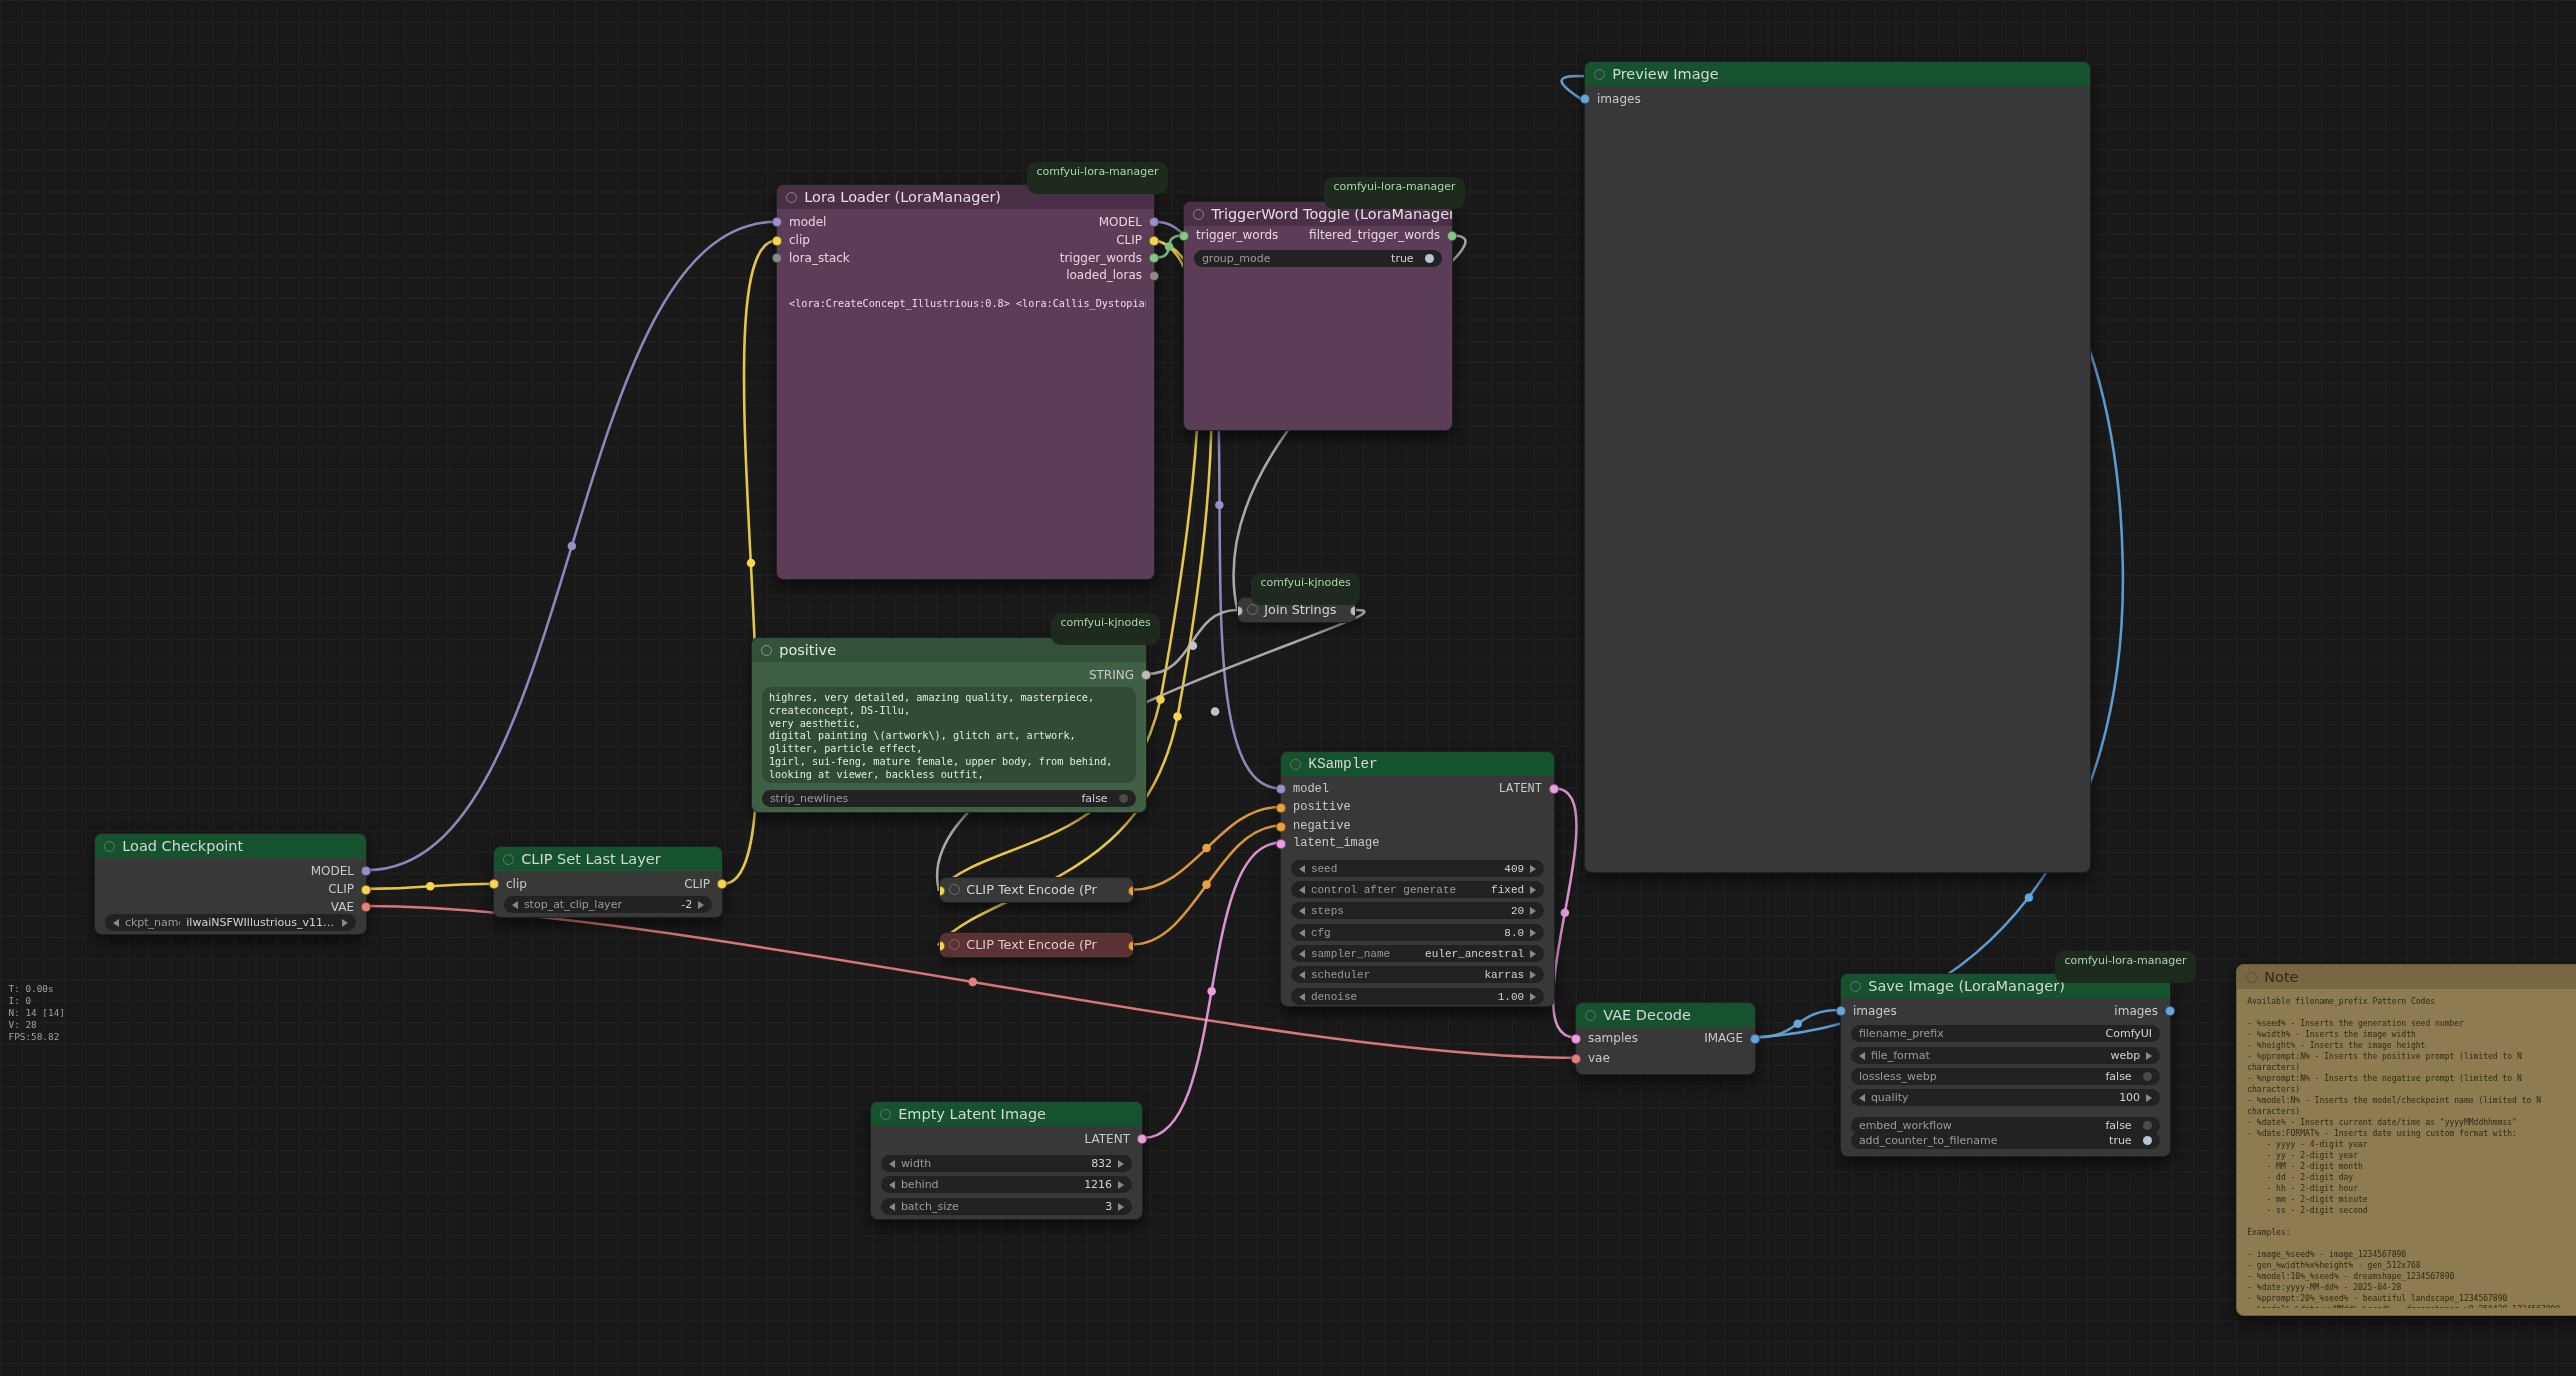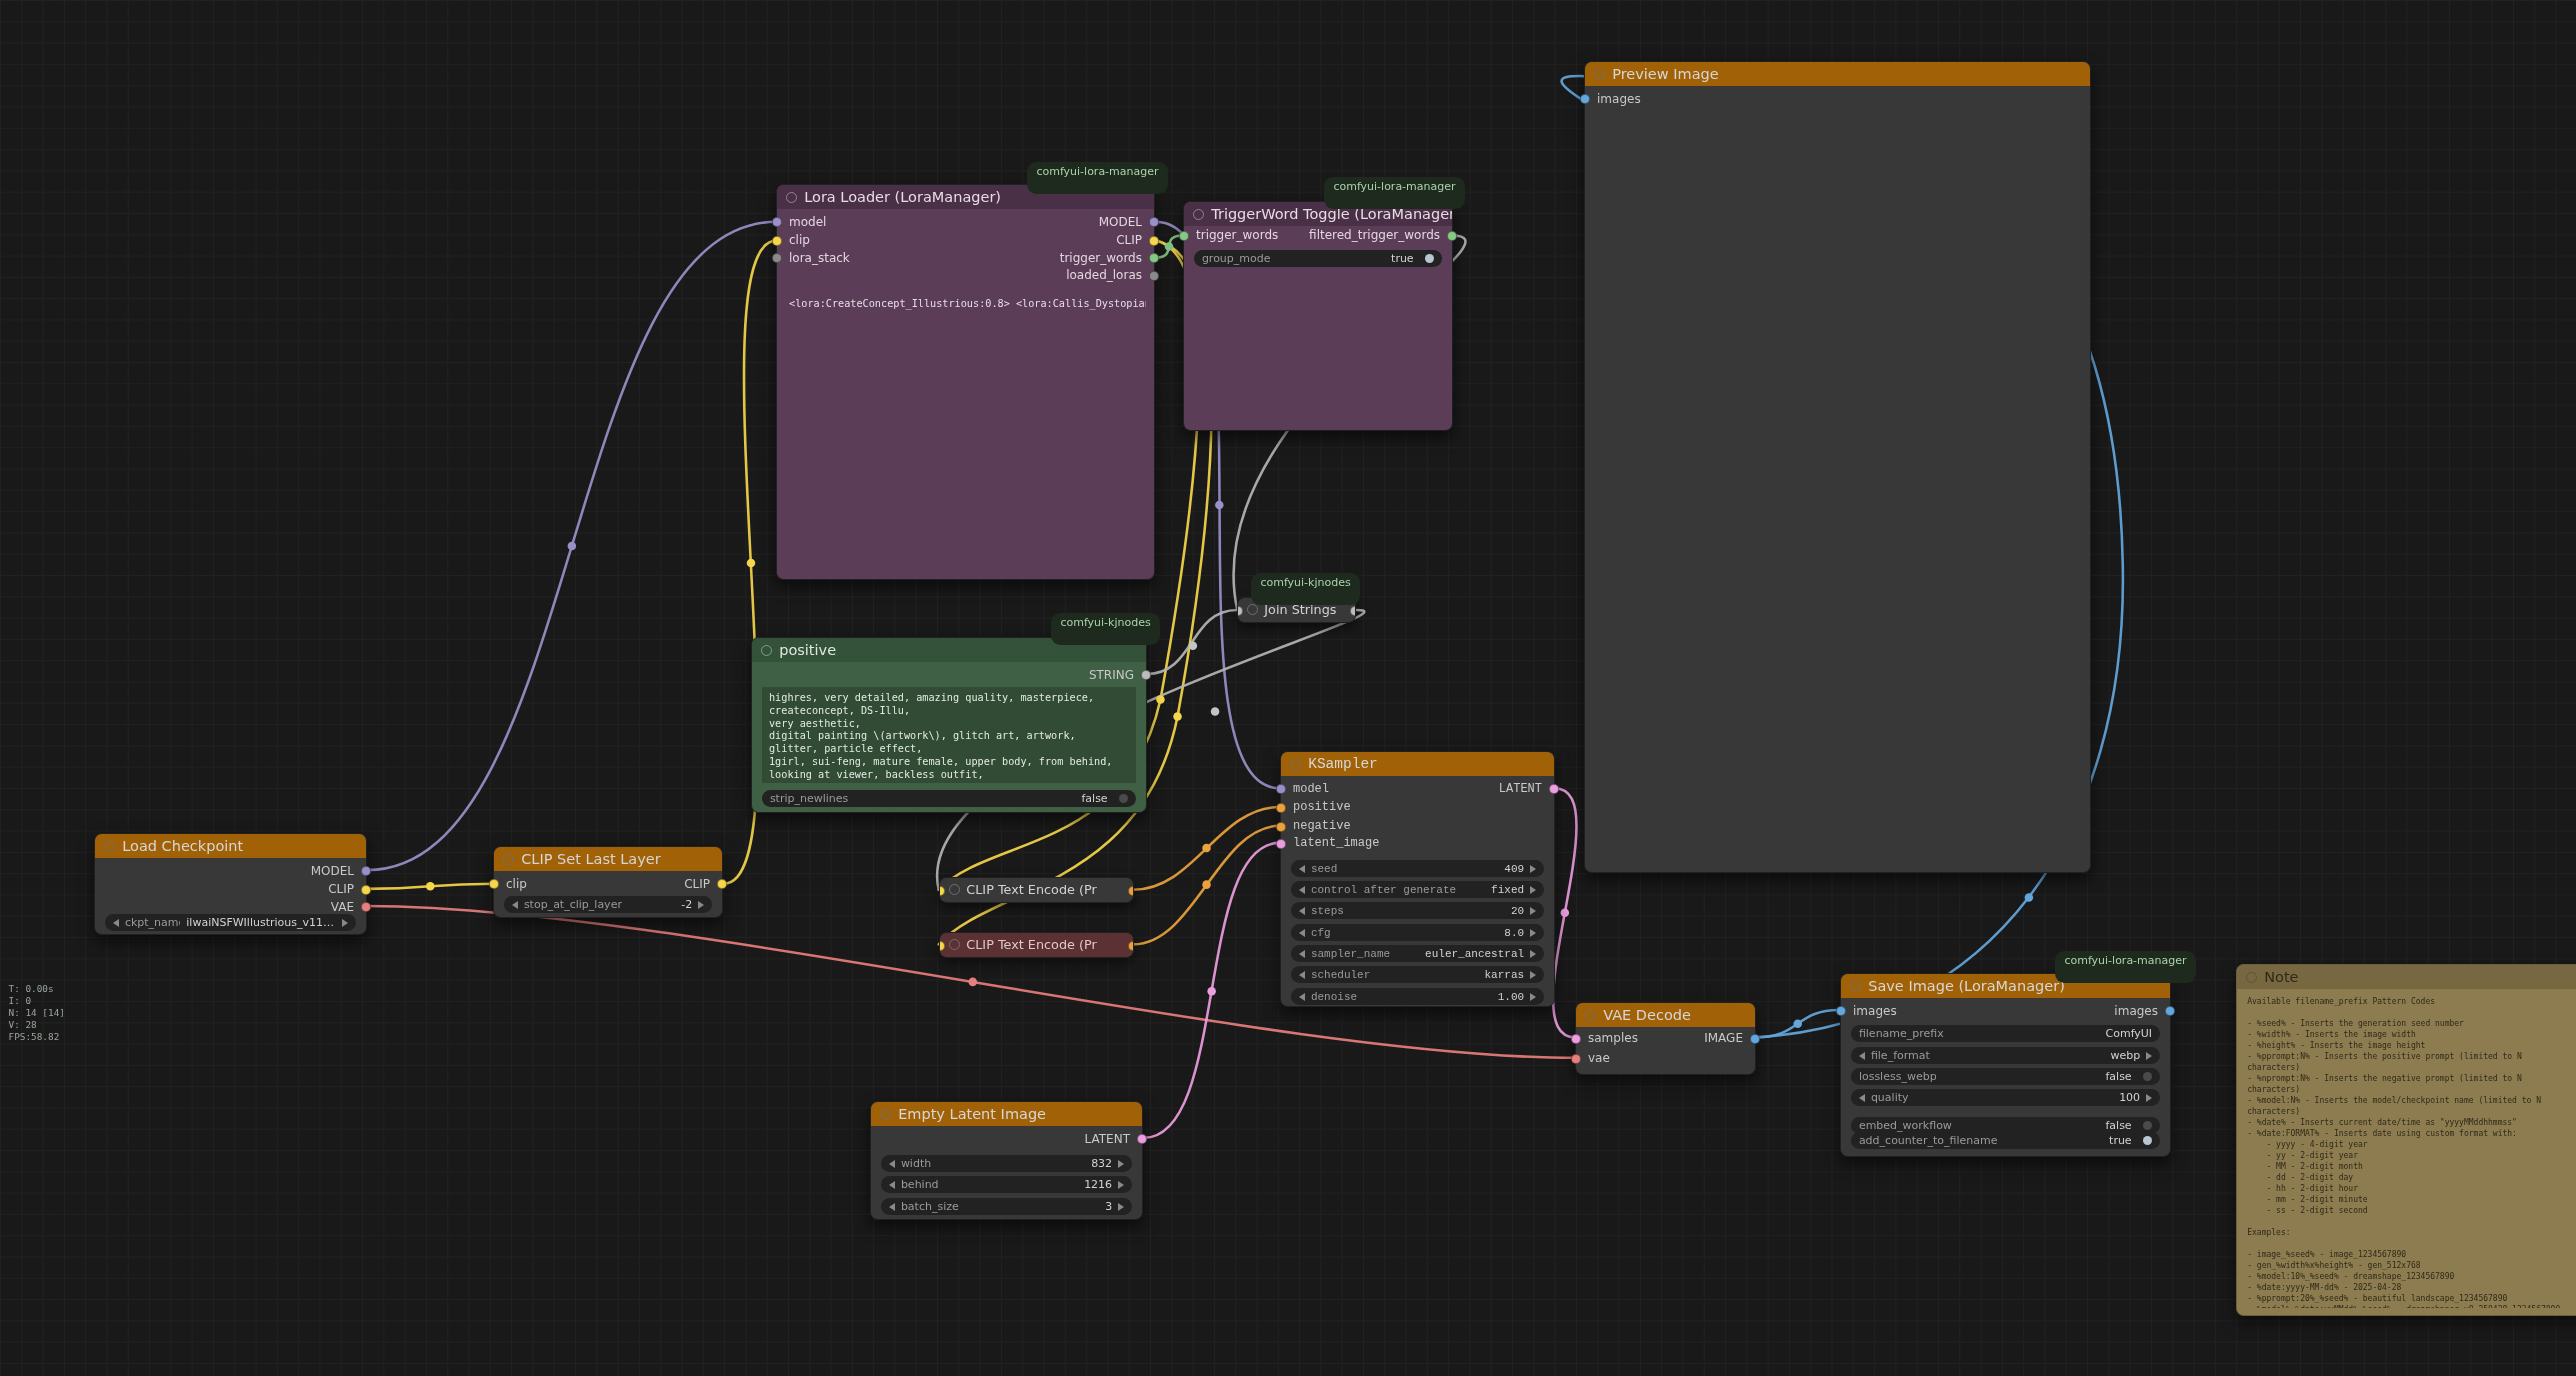"Preview Image" .ntitle { background: #a16207 -> #14532d }
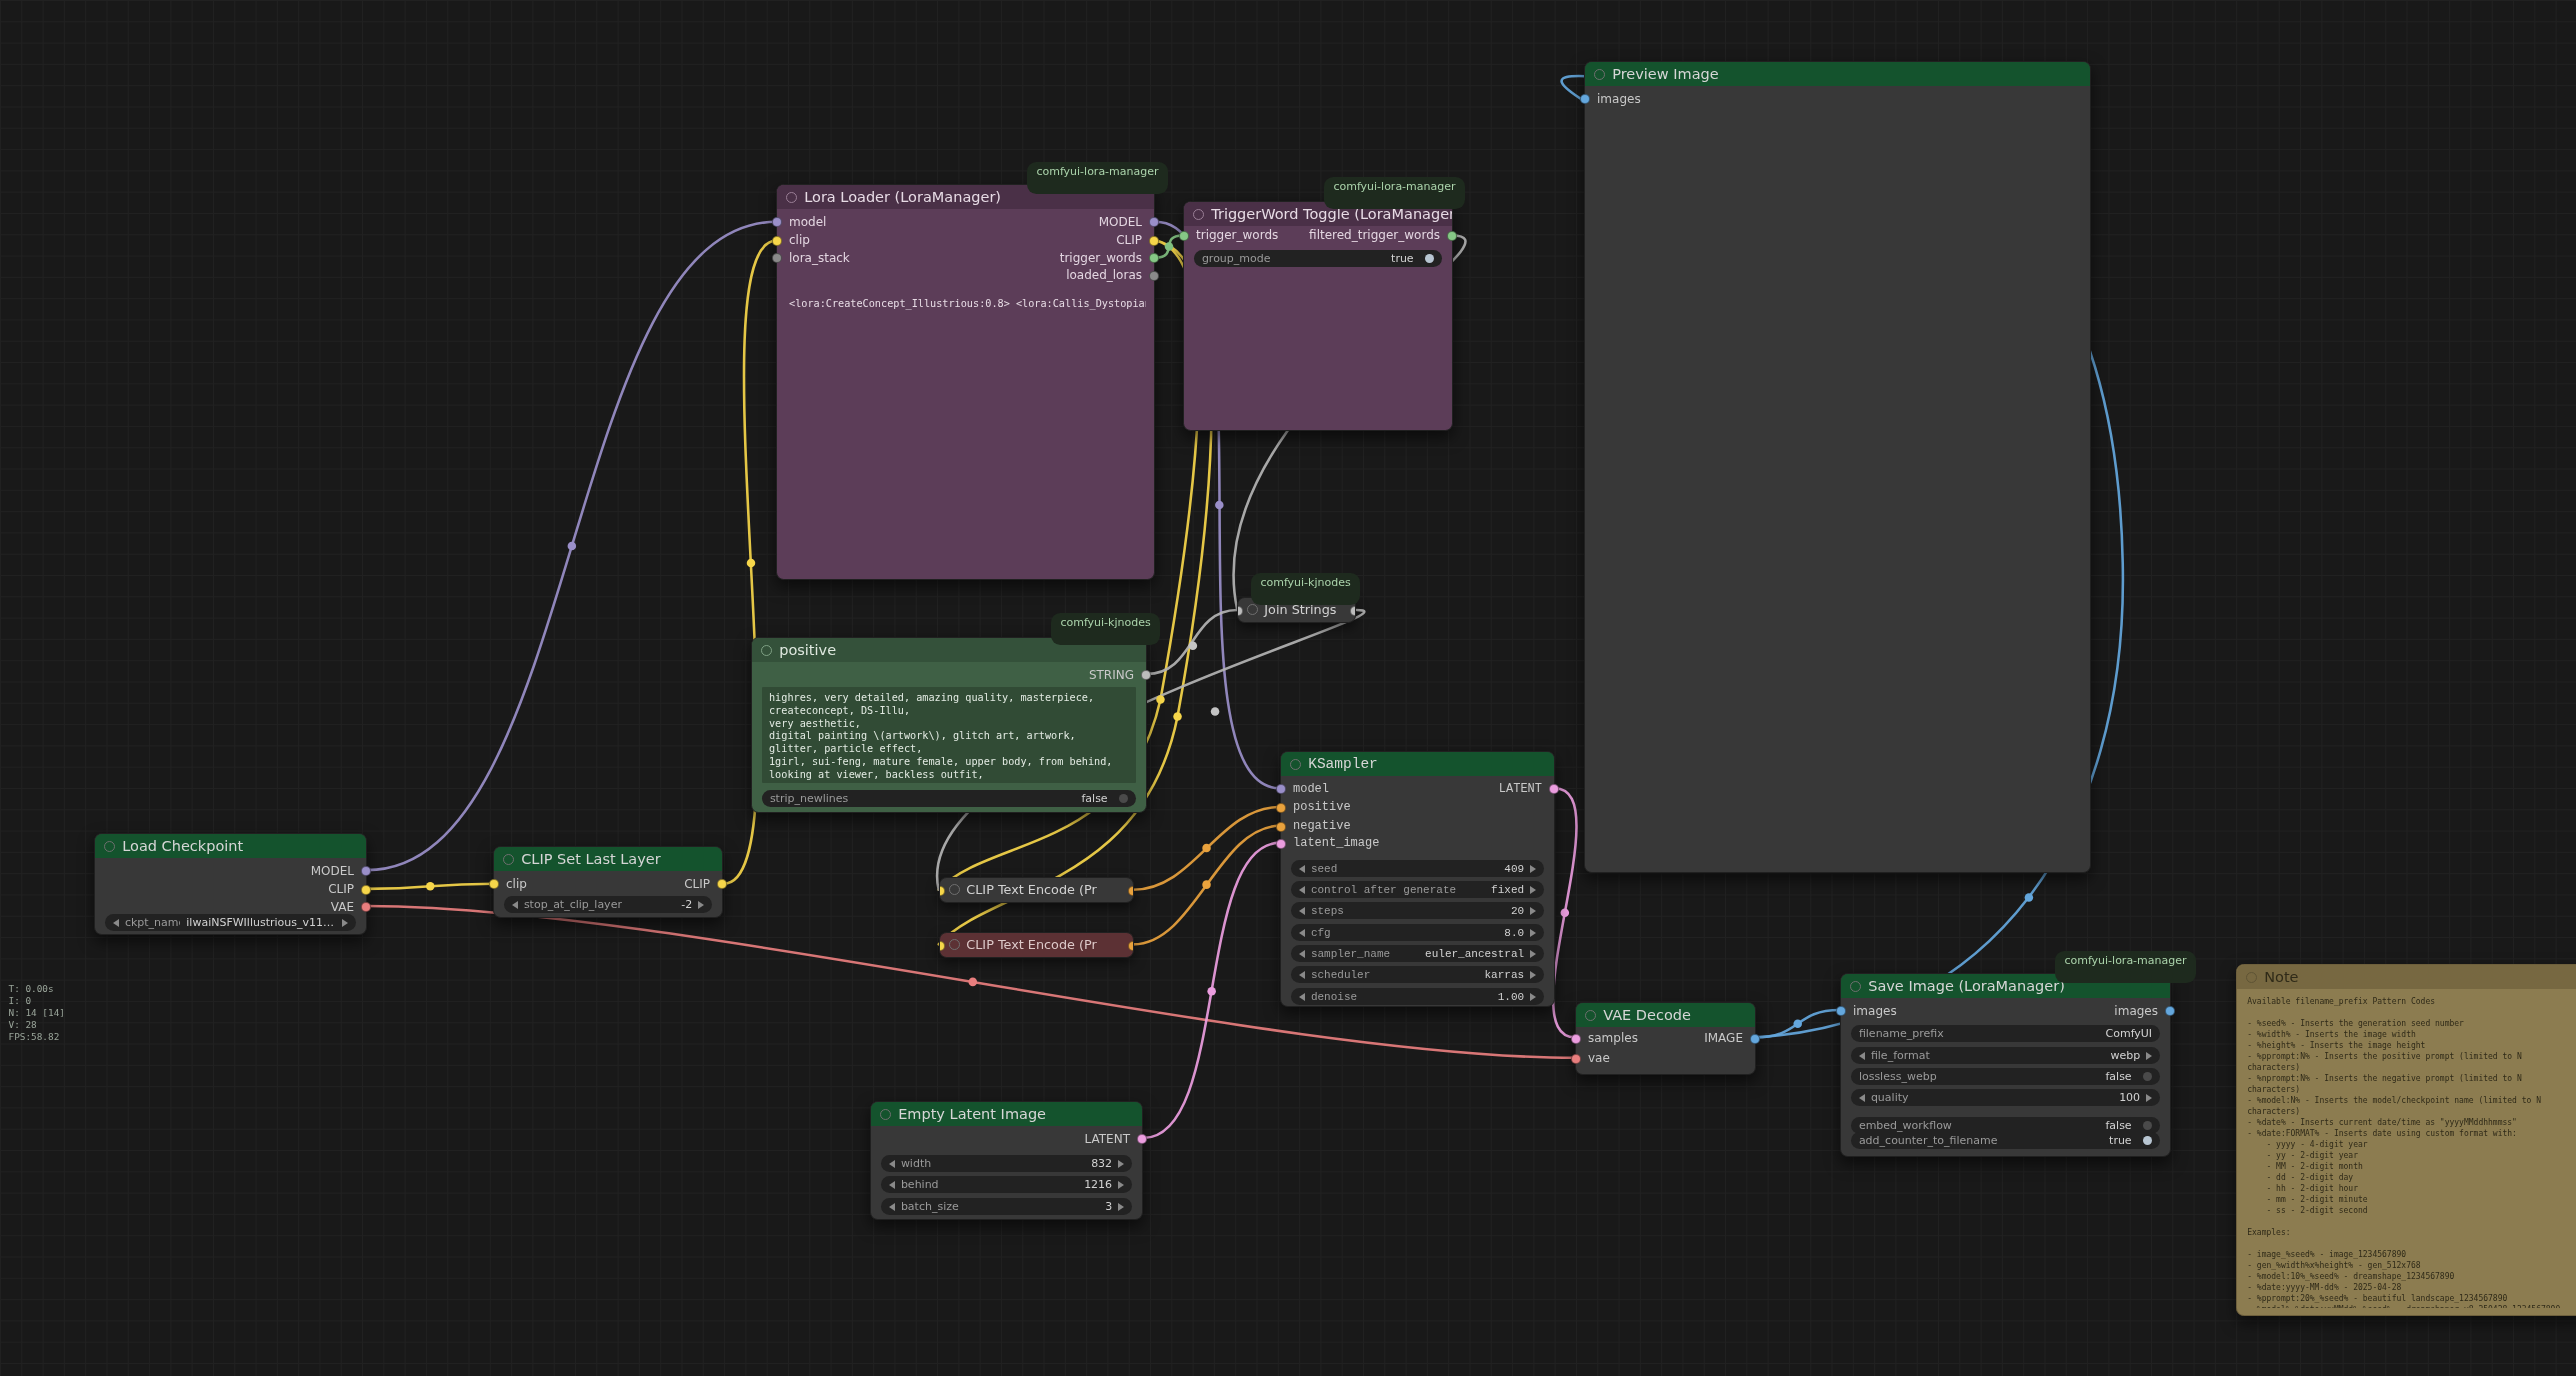"highres, very detailed, amazing quality," .textarea { border-radius: 1px -> 9px }
